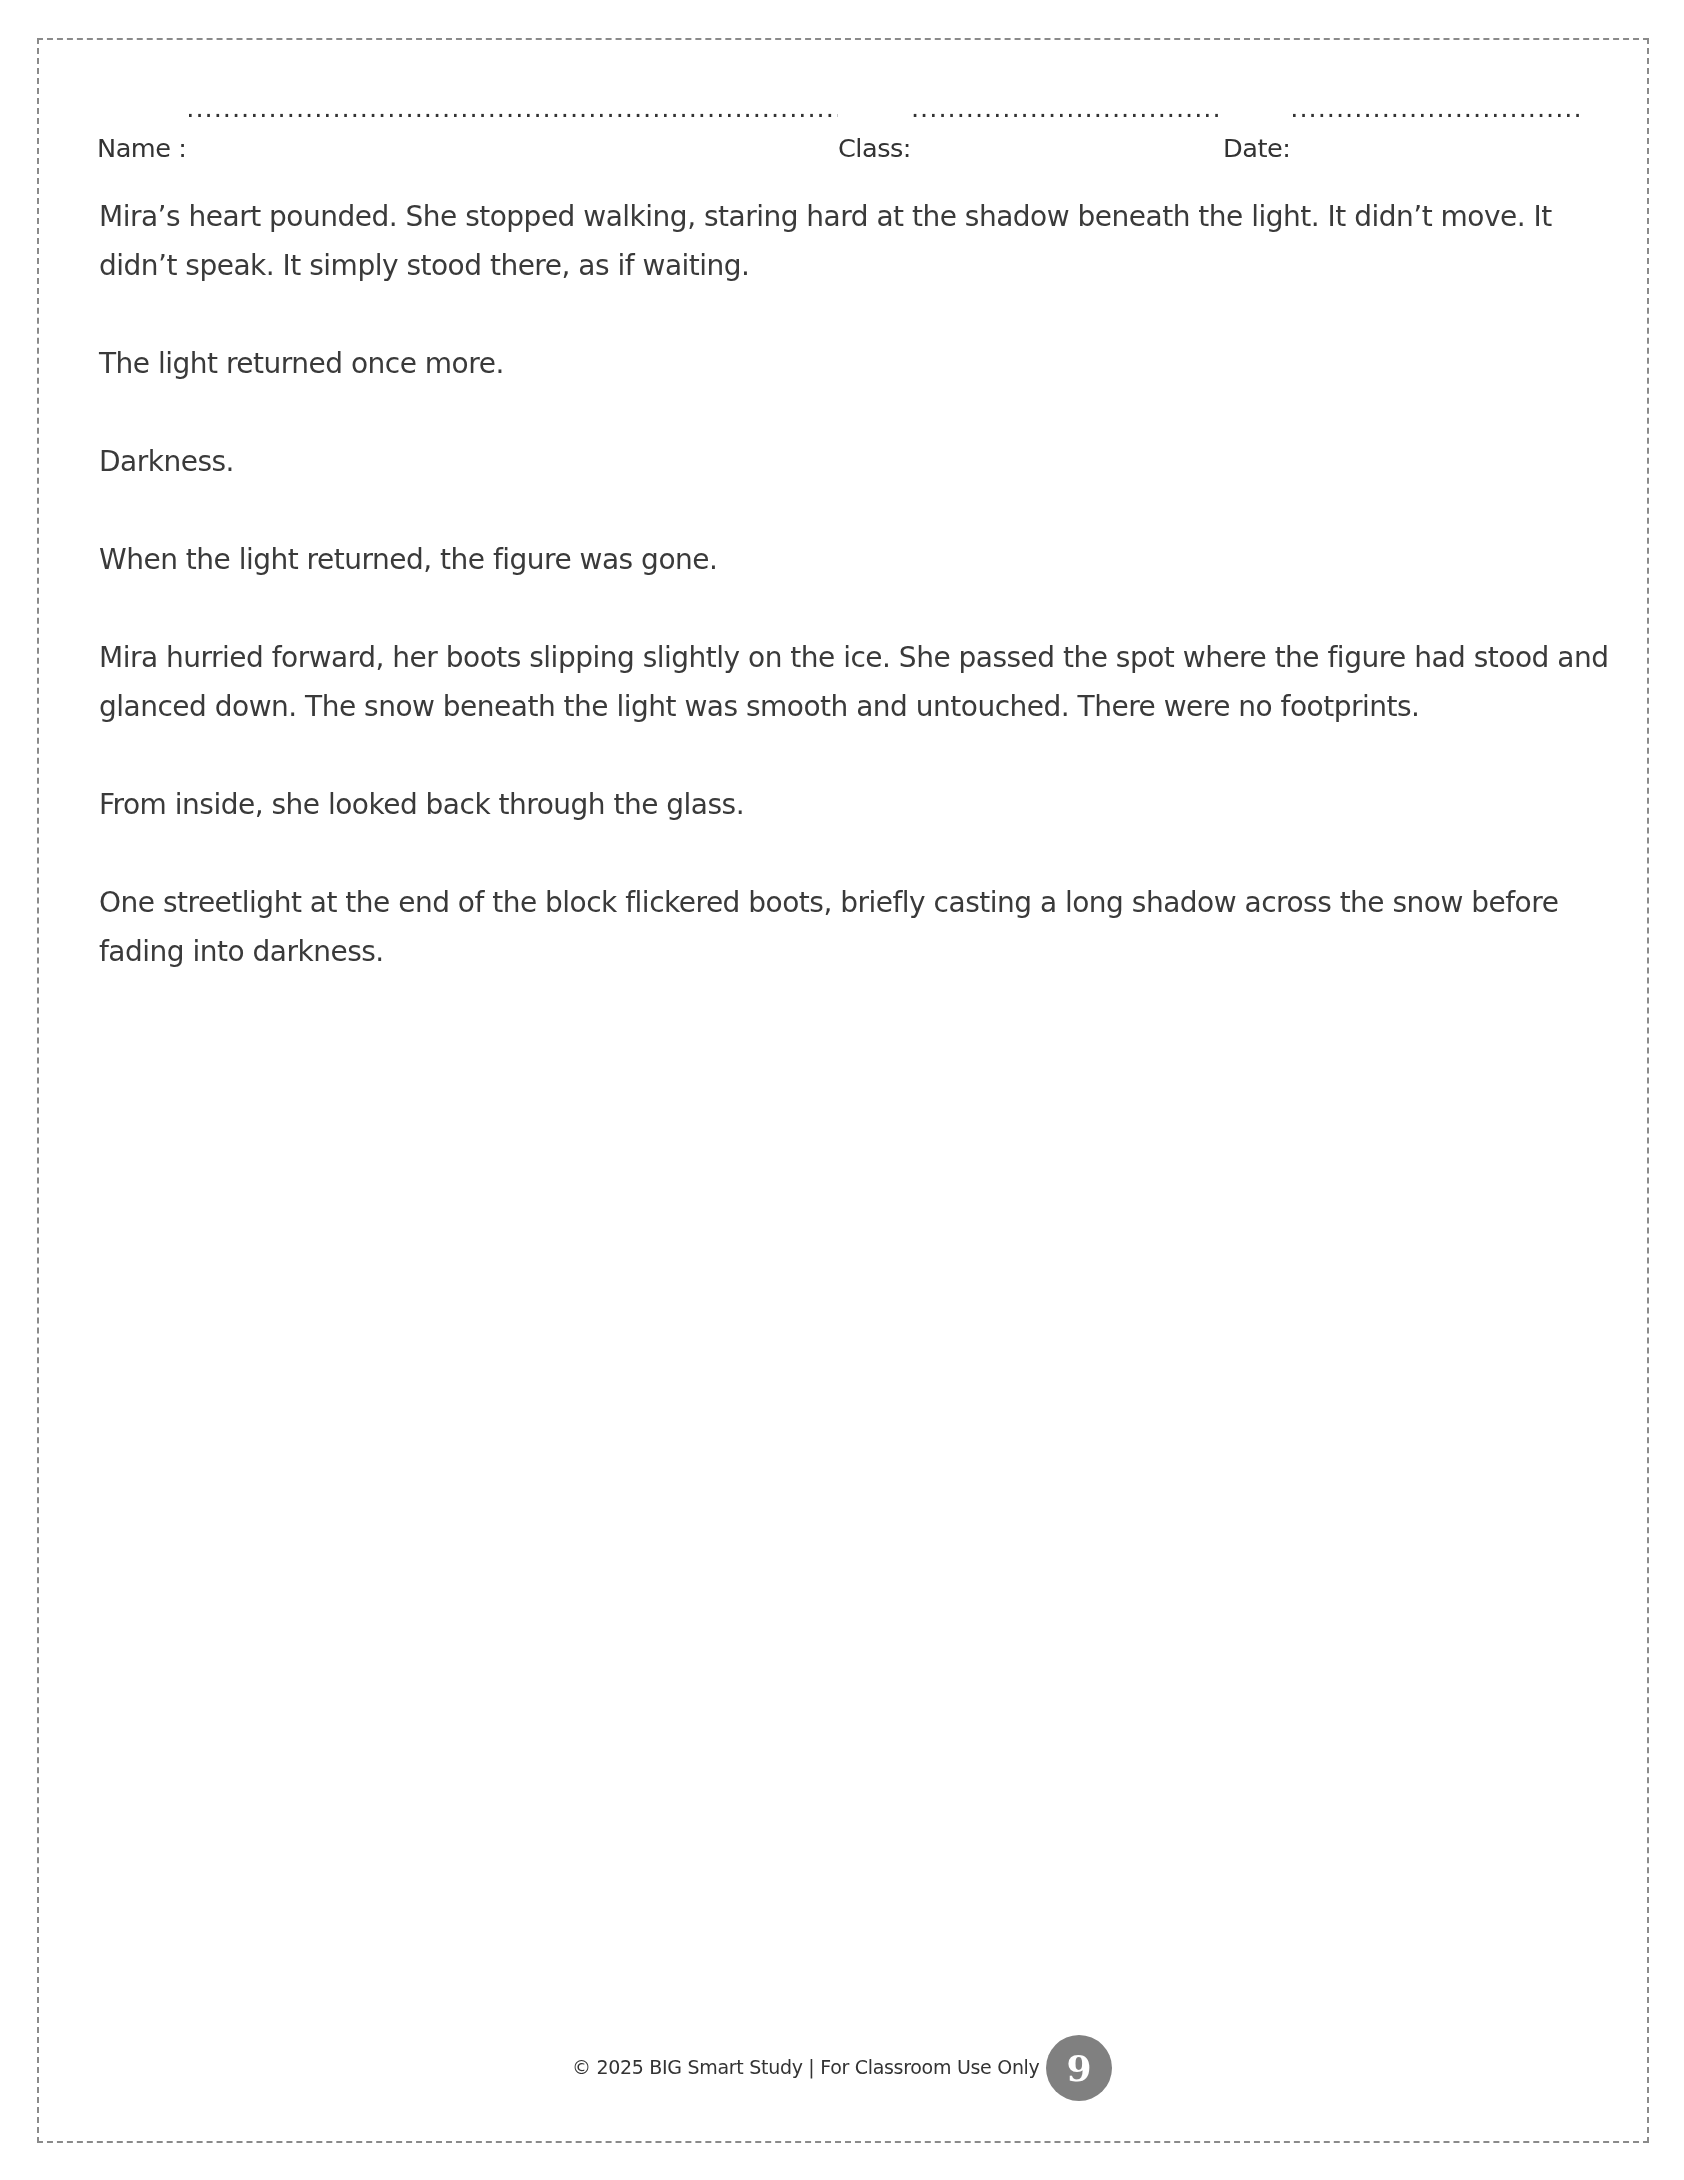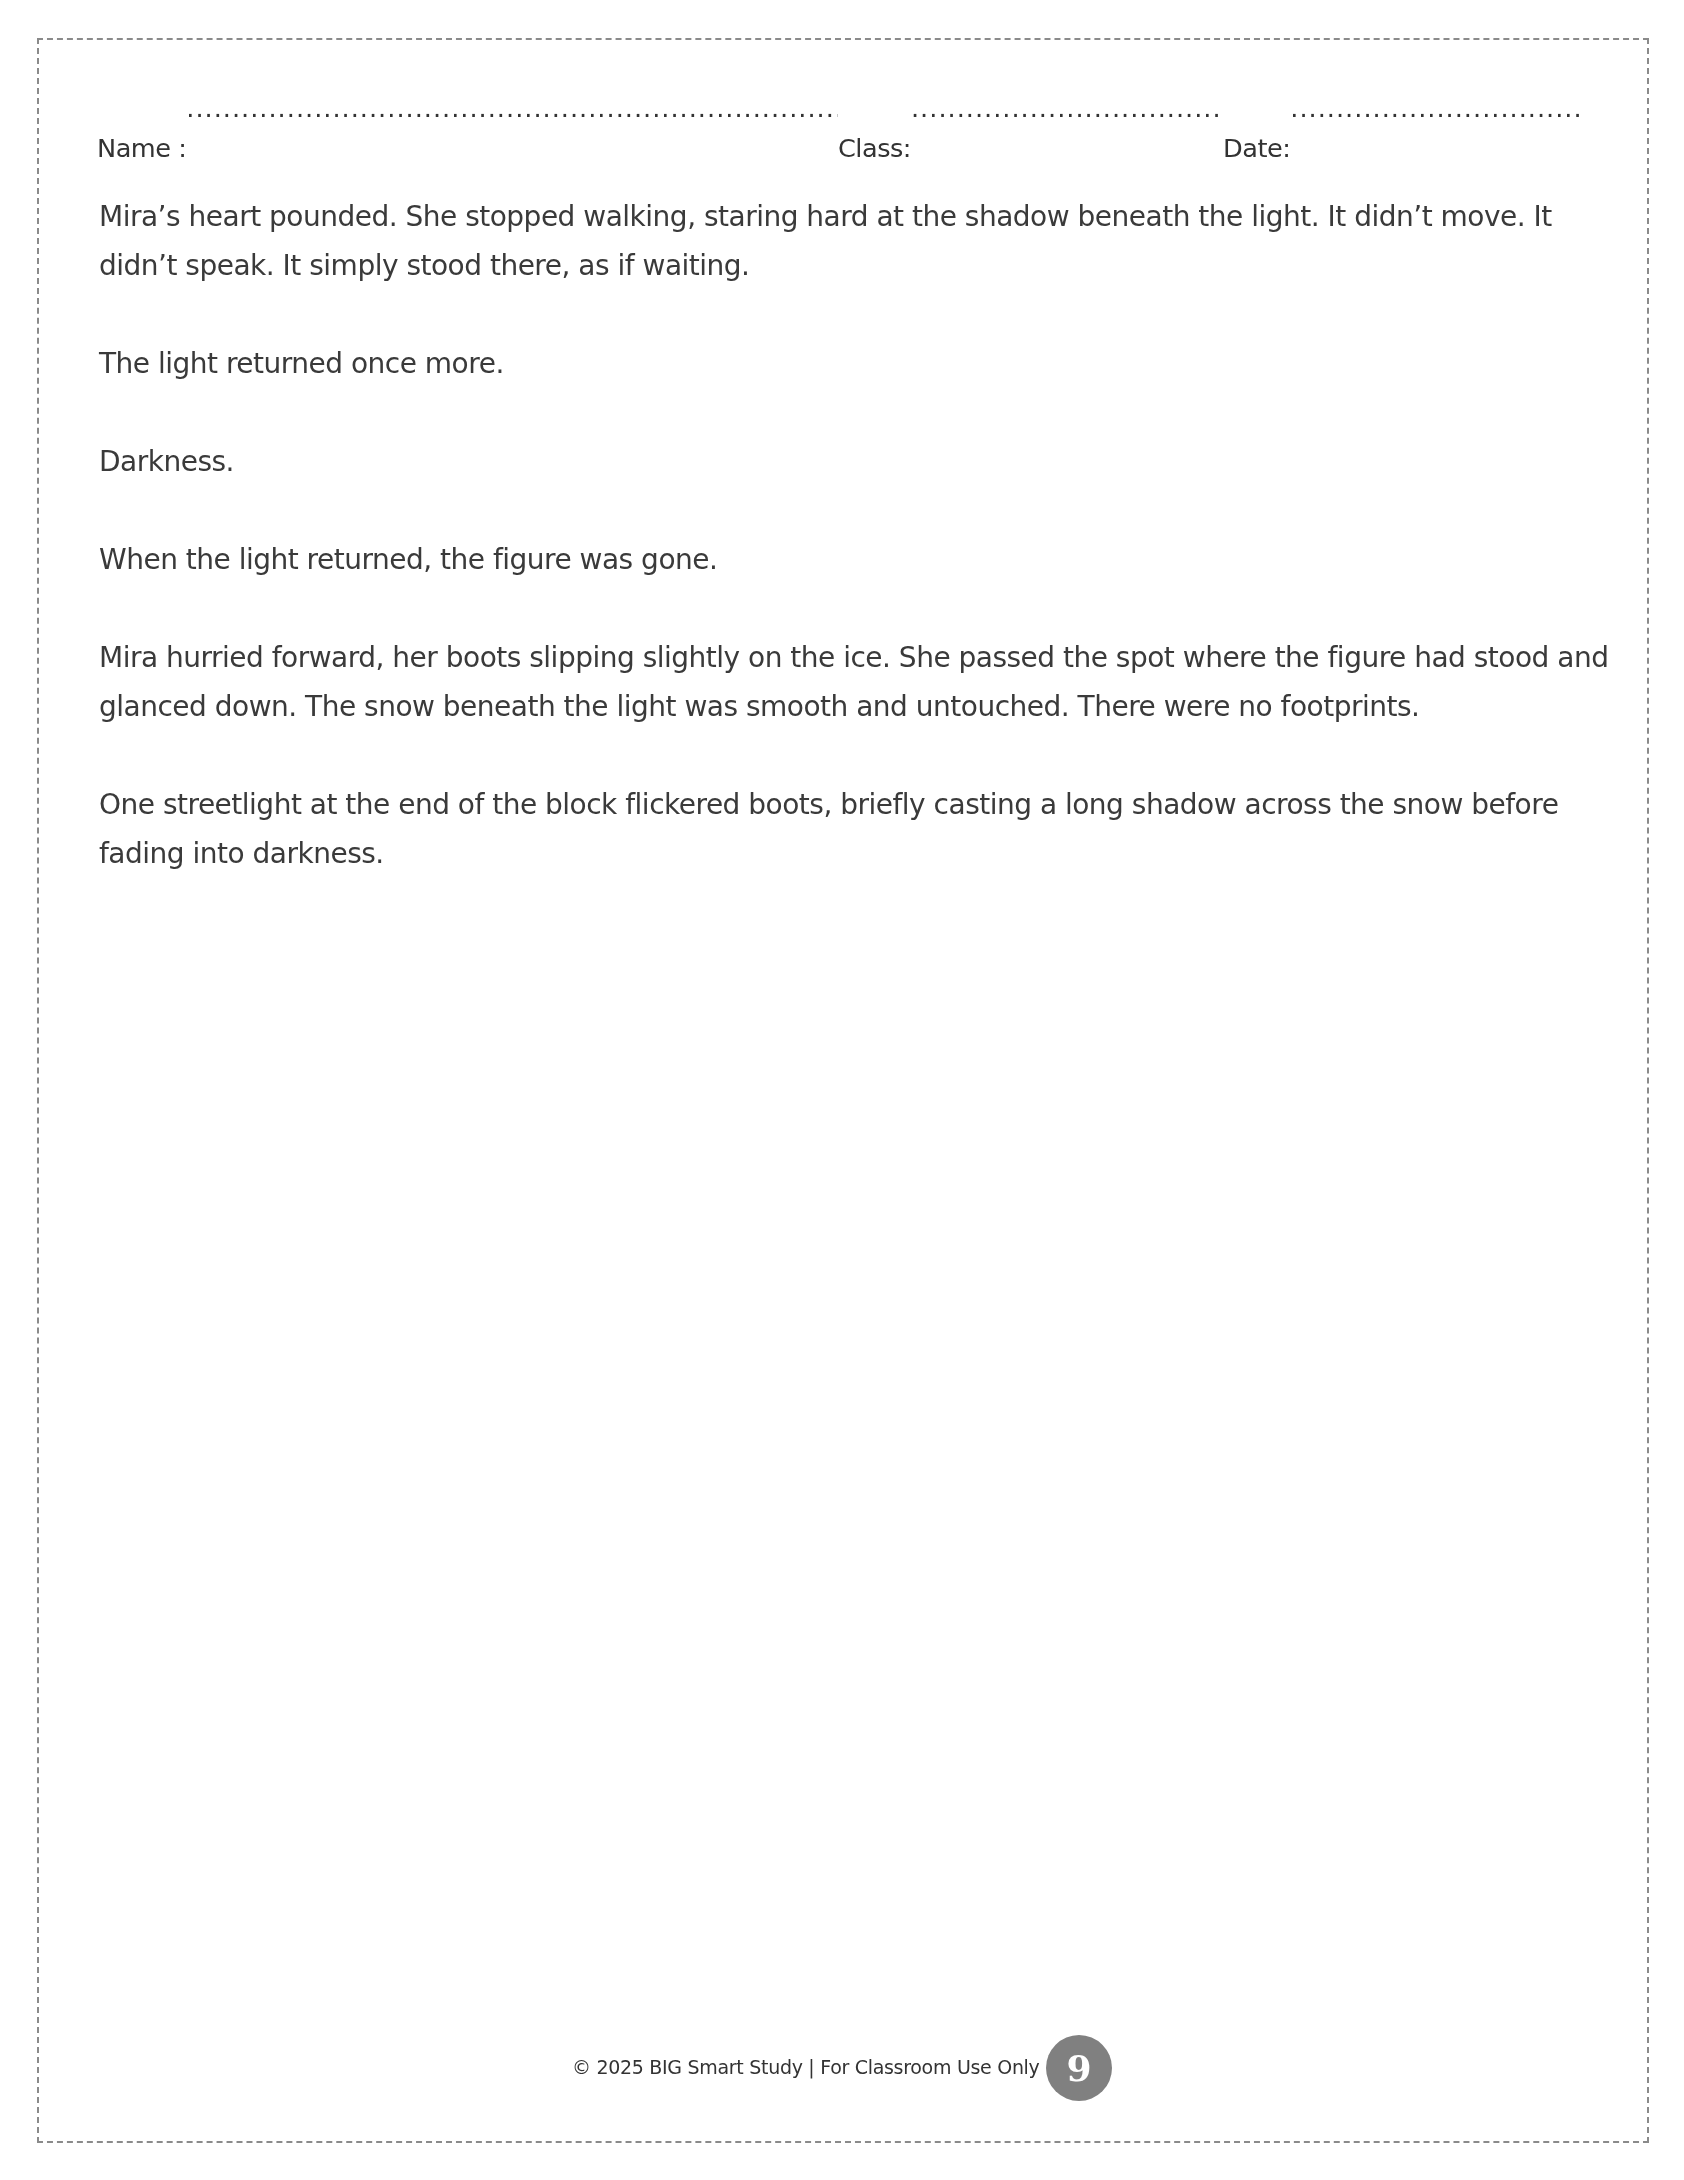"From inside, she looked back" p { html: none -> <p>From inside, she looked back through the glass.</p> }
